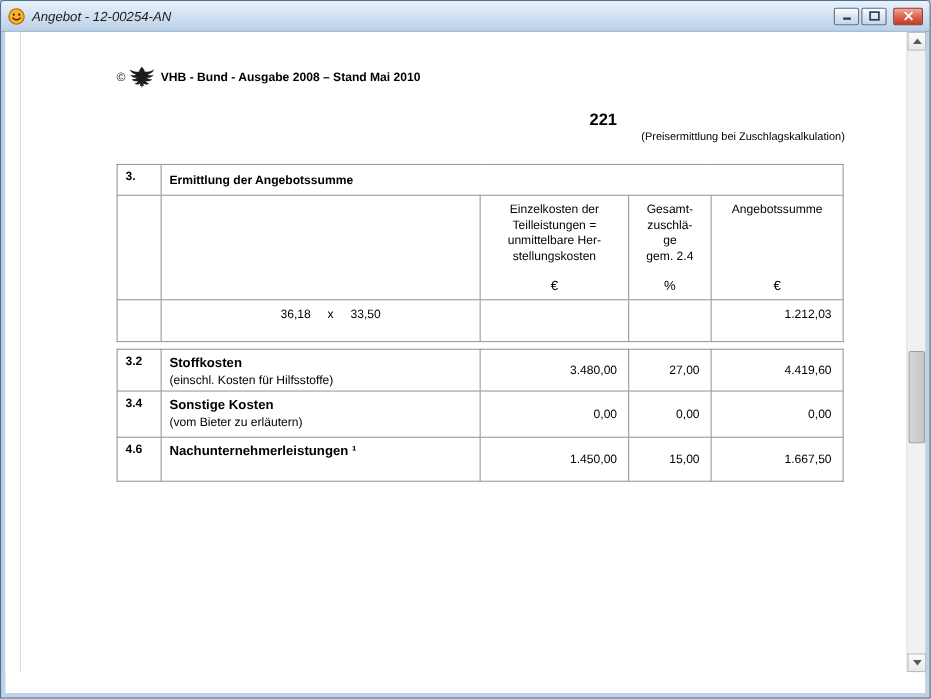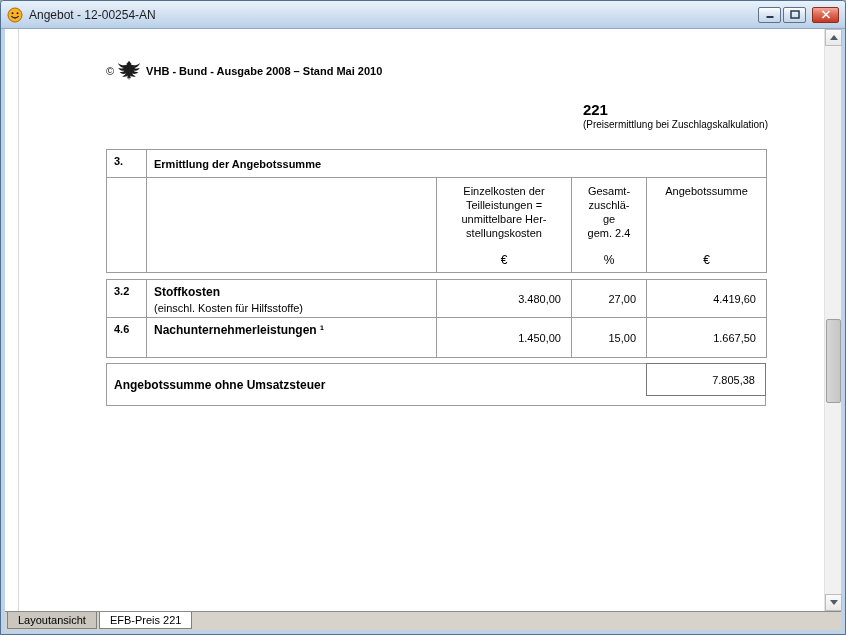"Angebot - 12-00254-AN" .titlebar { font-style: none -> italic }
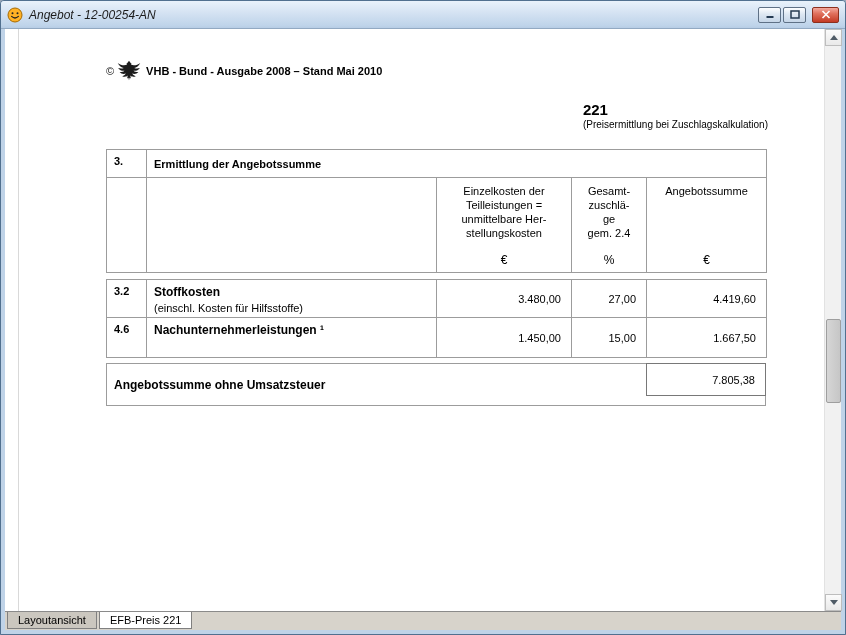"(Preisermittlung bei" .form-subtitle { margin-left: none -> 47px }
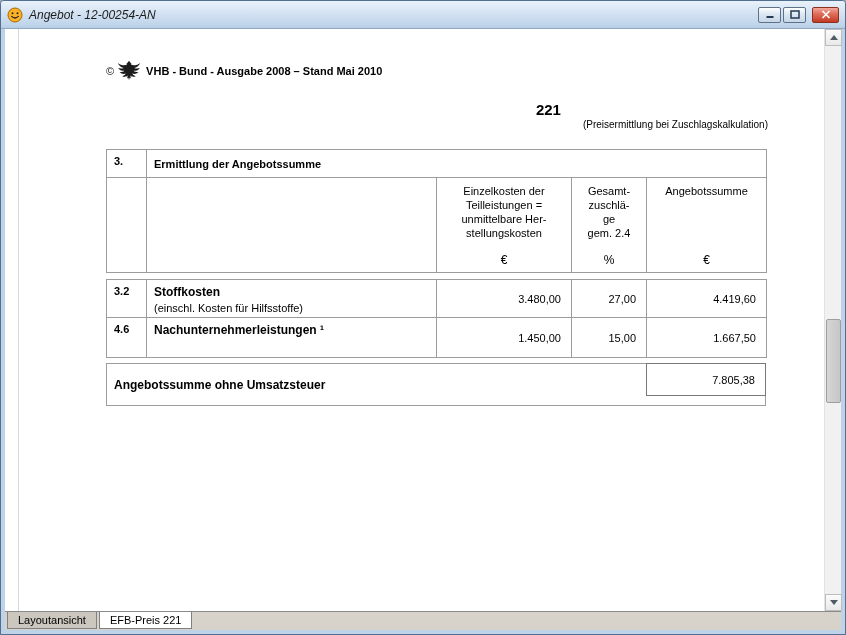"36,18 x 33,50" tr { html: none -> <tr> <td></td> <td>36,18 x 33,50</td> <td></td> <td></td> <td>1.212,03</td> </tr> }
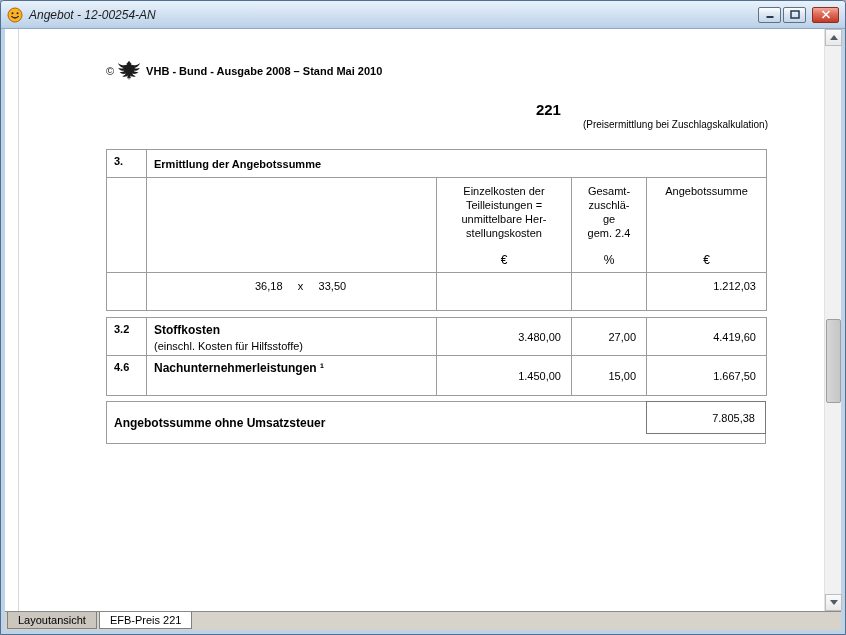"3.4" tr { html: none -> <tr> <td>3.4</td> <td> <div>Sonstige Kosten</div> <div>(vom Bieter zu erläutern)</div> </td> <td>0,00</td> <td>0,00</td> <td>0,00</td> </tr> }
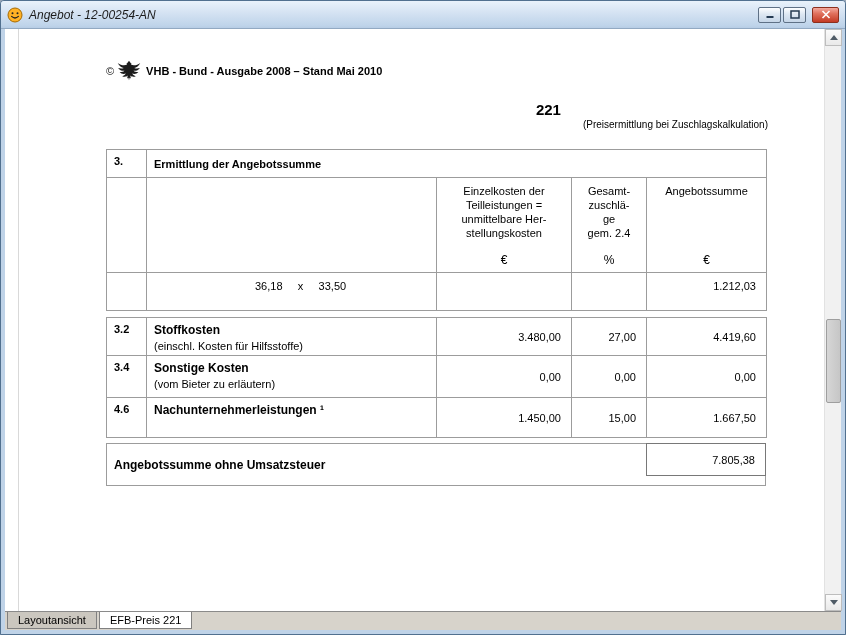"Angebotssumme ohne Umsatzsteuer" div.footer-box { html: <div> <span>Angebotssumme ohne Umsatzsteuer</span> <div> <span>7.805,38</span> </div> </div> -> none }
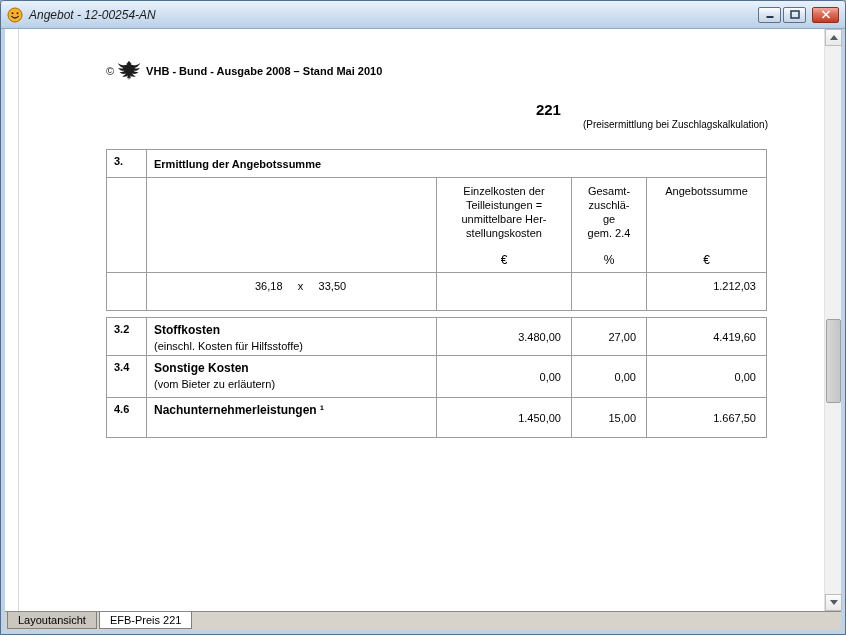"Layoutansicht" div.tabbar { html: <div> <div> <span>Layoutansicht</span> </div> <div> <span>EFB-Preis 221</span> </div> </div> -> none }
